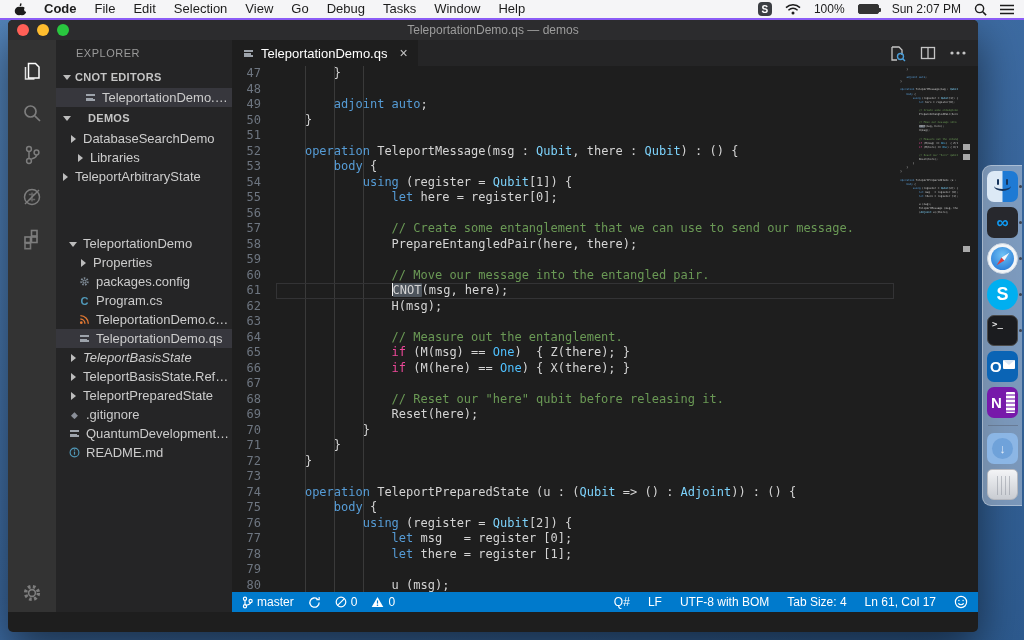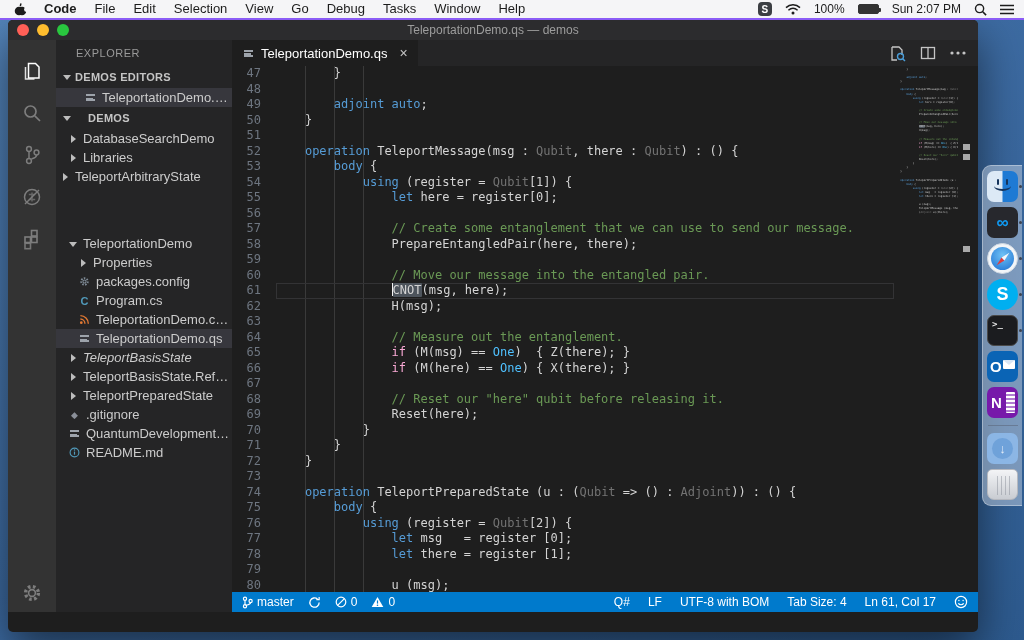"DEMOS EDITORS" span { text: DEMOS -> CNOT }
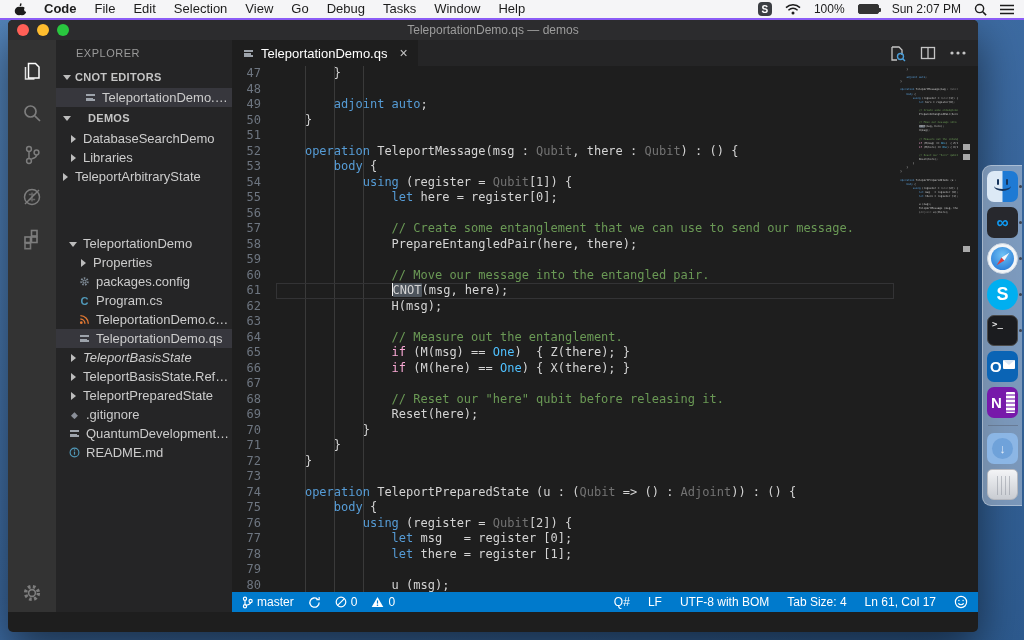"Libraries" div.row { padding-left: 12px -> 19px }
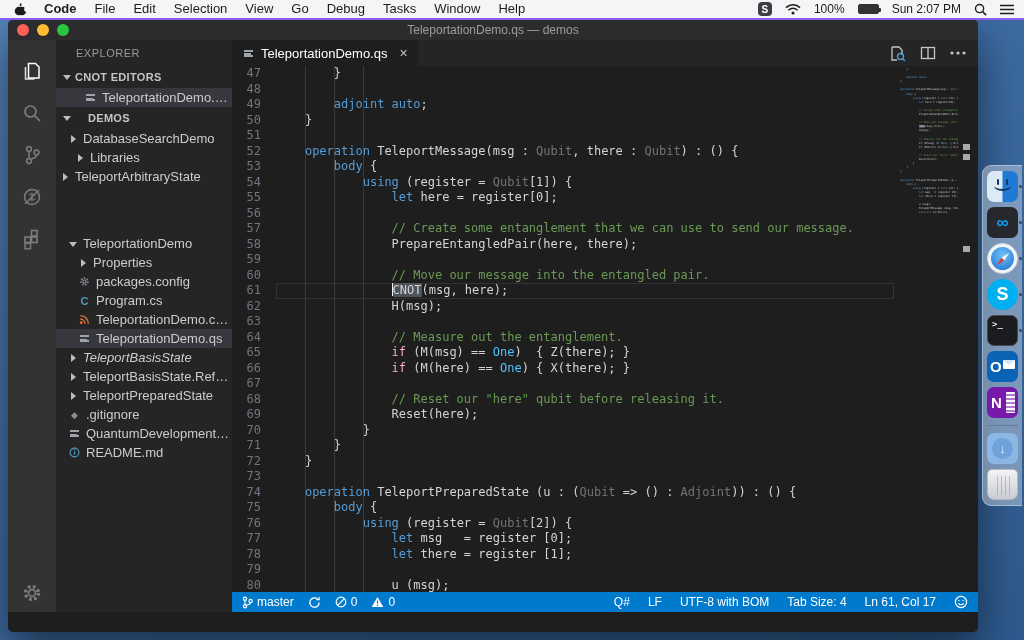"Qubit" .typ { color: #737373 -> #7dd3fc }
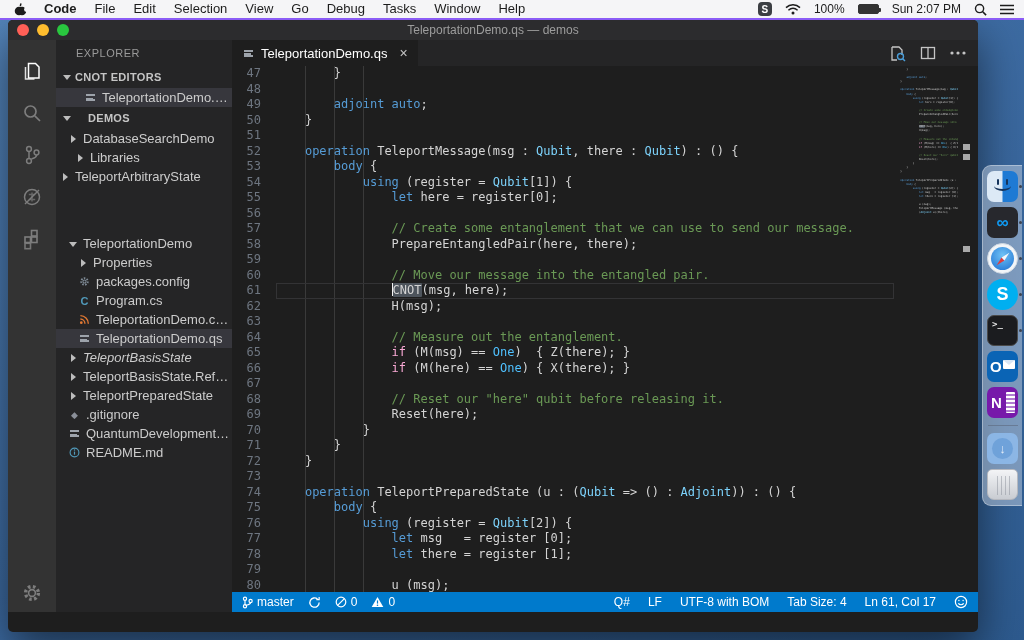"if" .ctl { color: #f9a8d4 -> #ec4899 }
